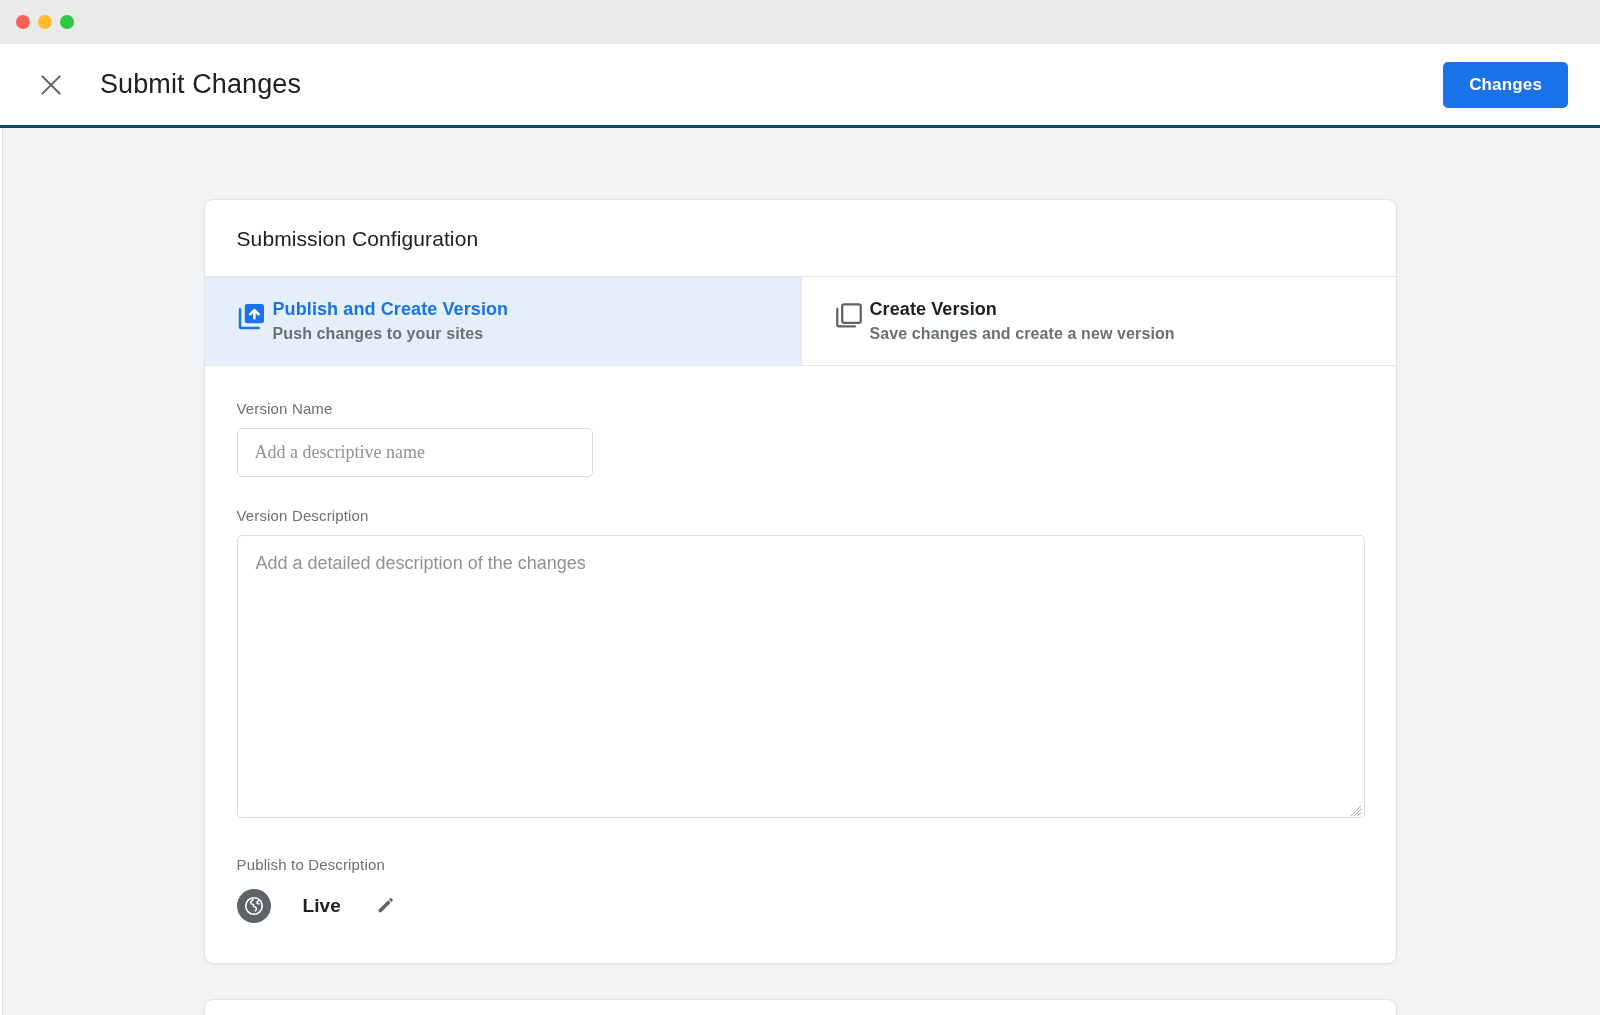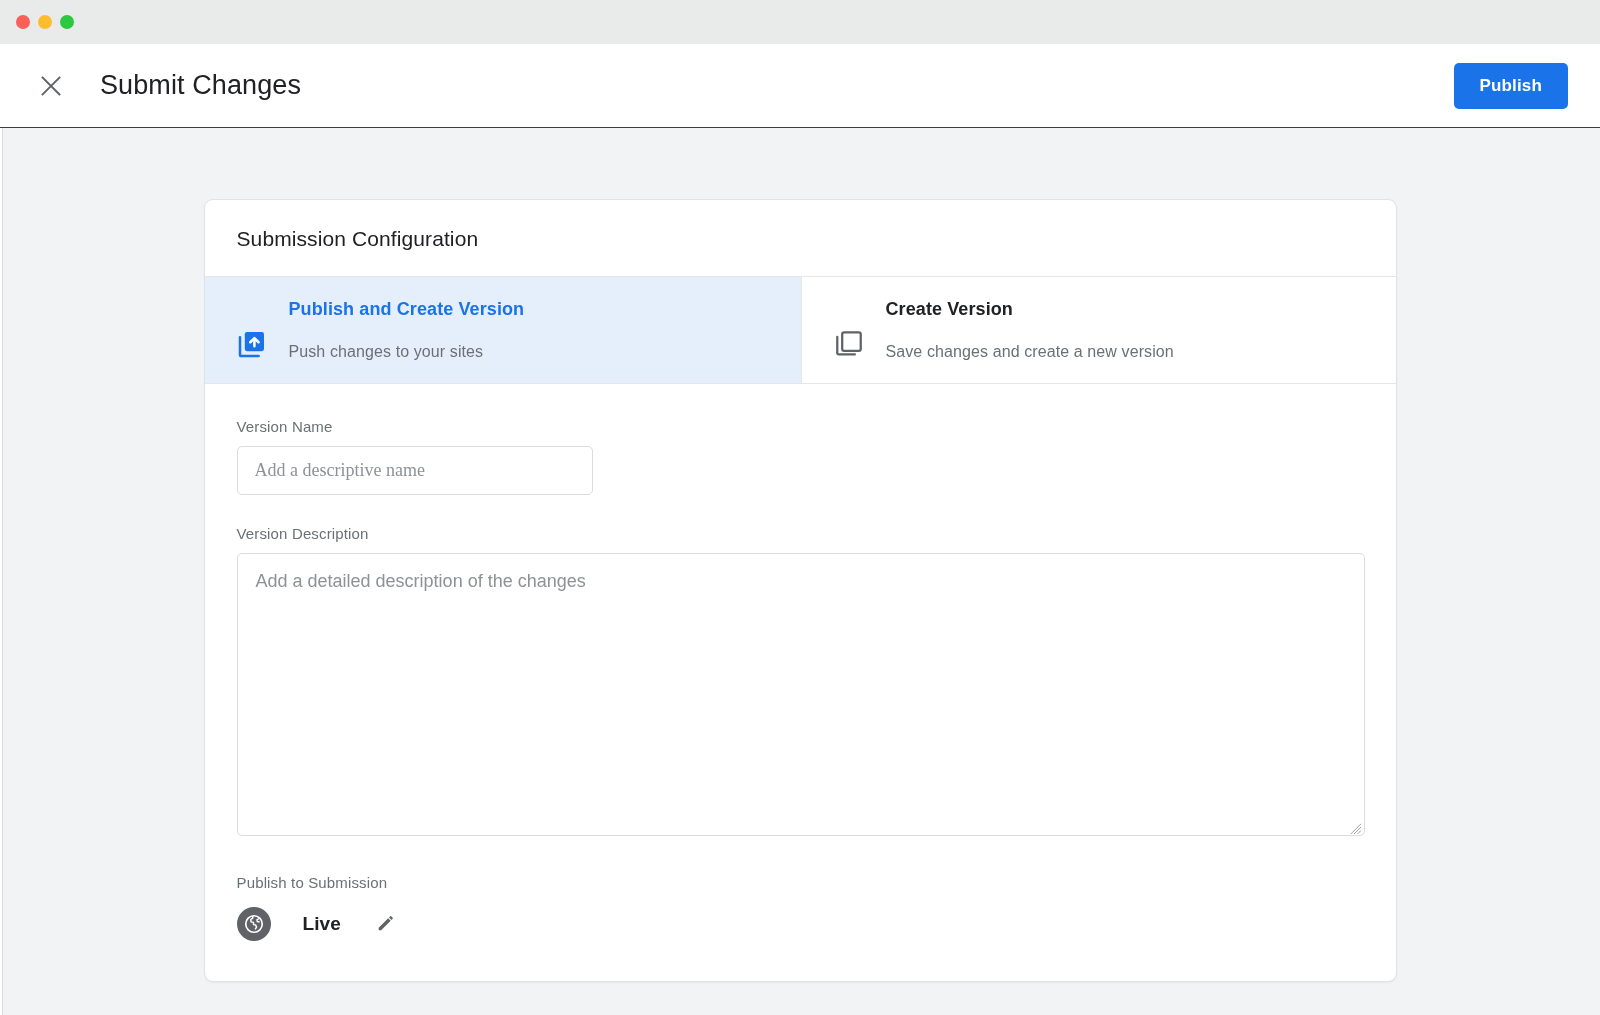"Submit Changes" .dialog-header { border-bottom: 1px solid #0c4a6e -> 3px solid #0c4a6e }
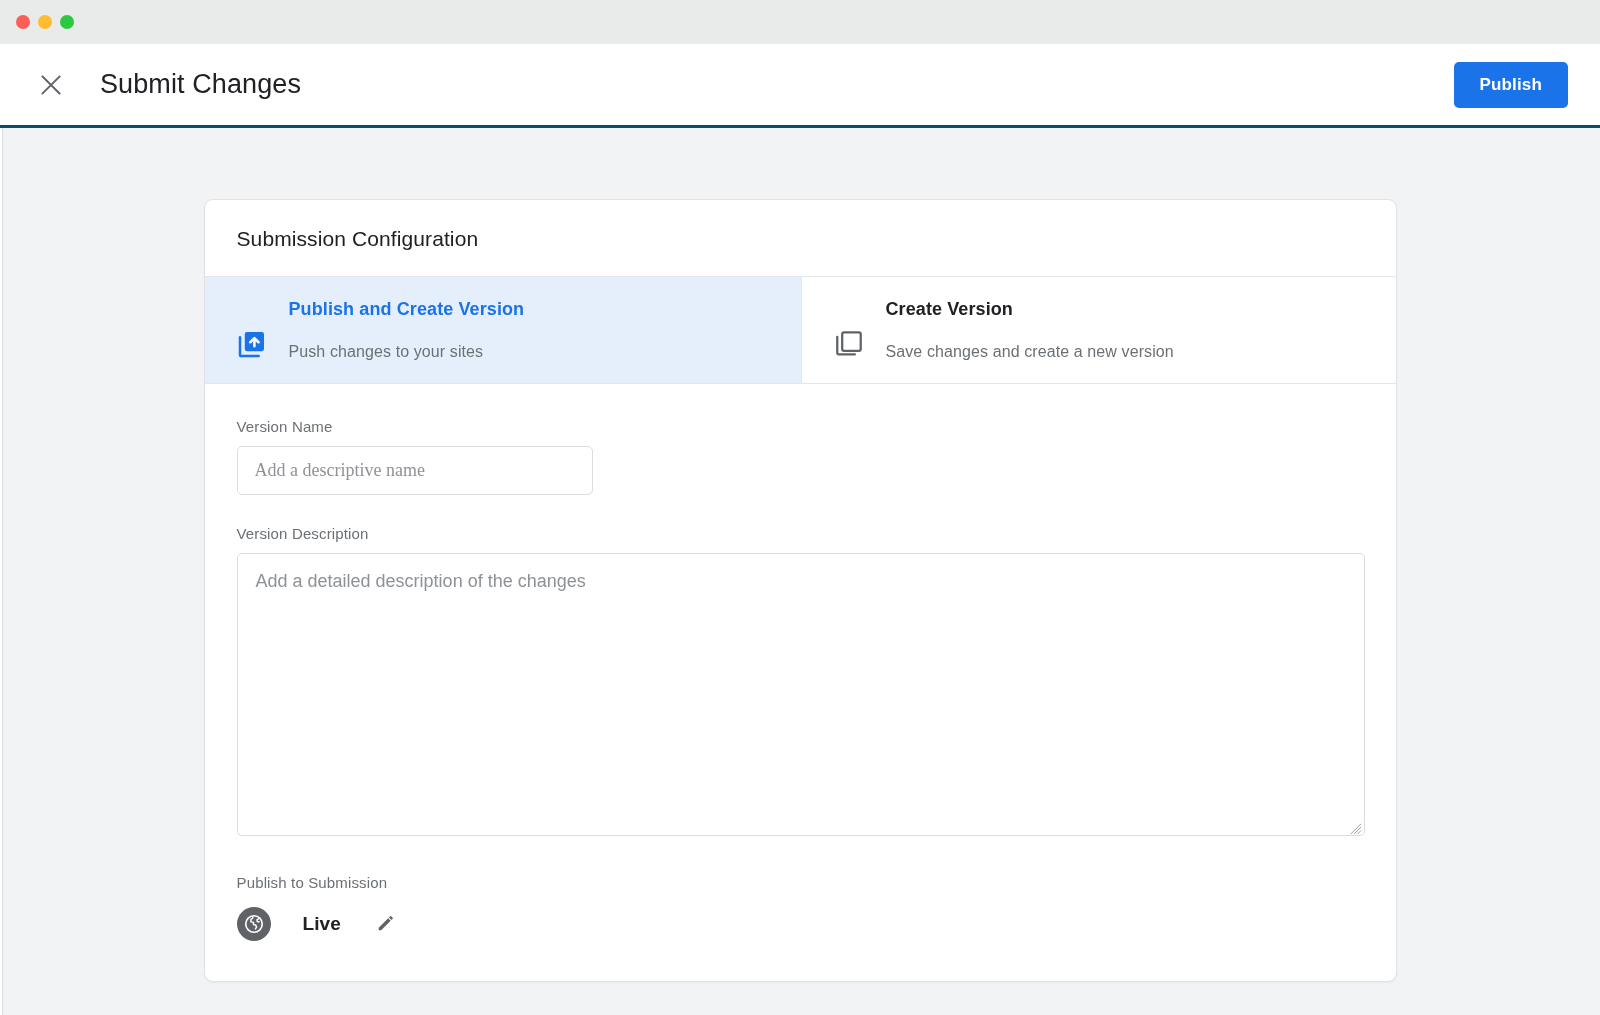"Publish" button.publish-btn { text: Publish -> Changes }
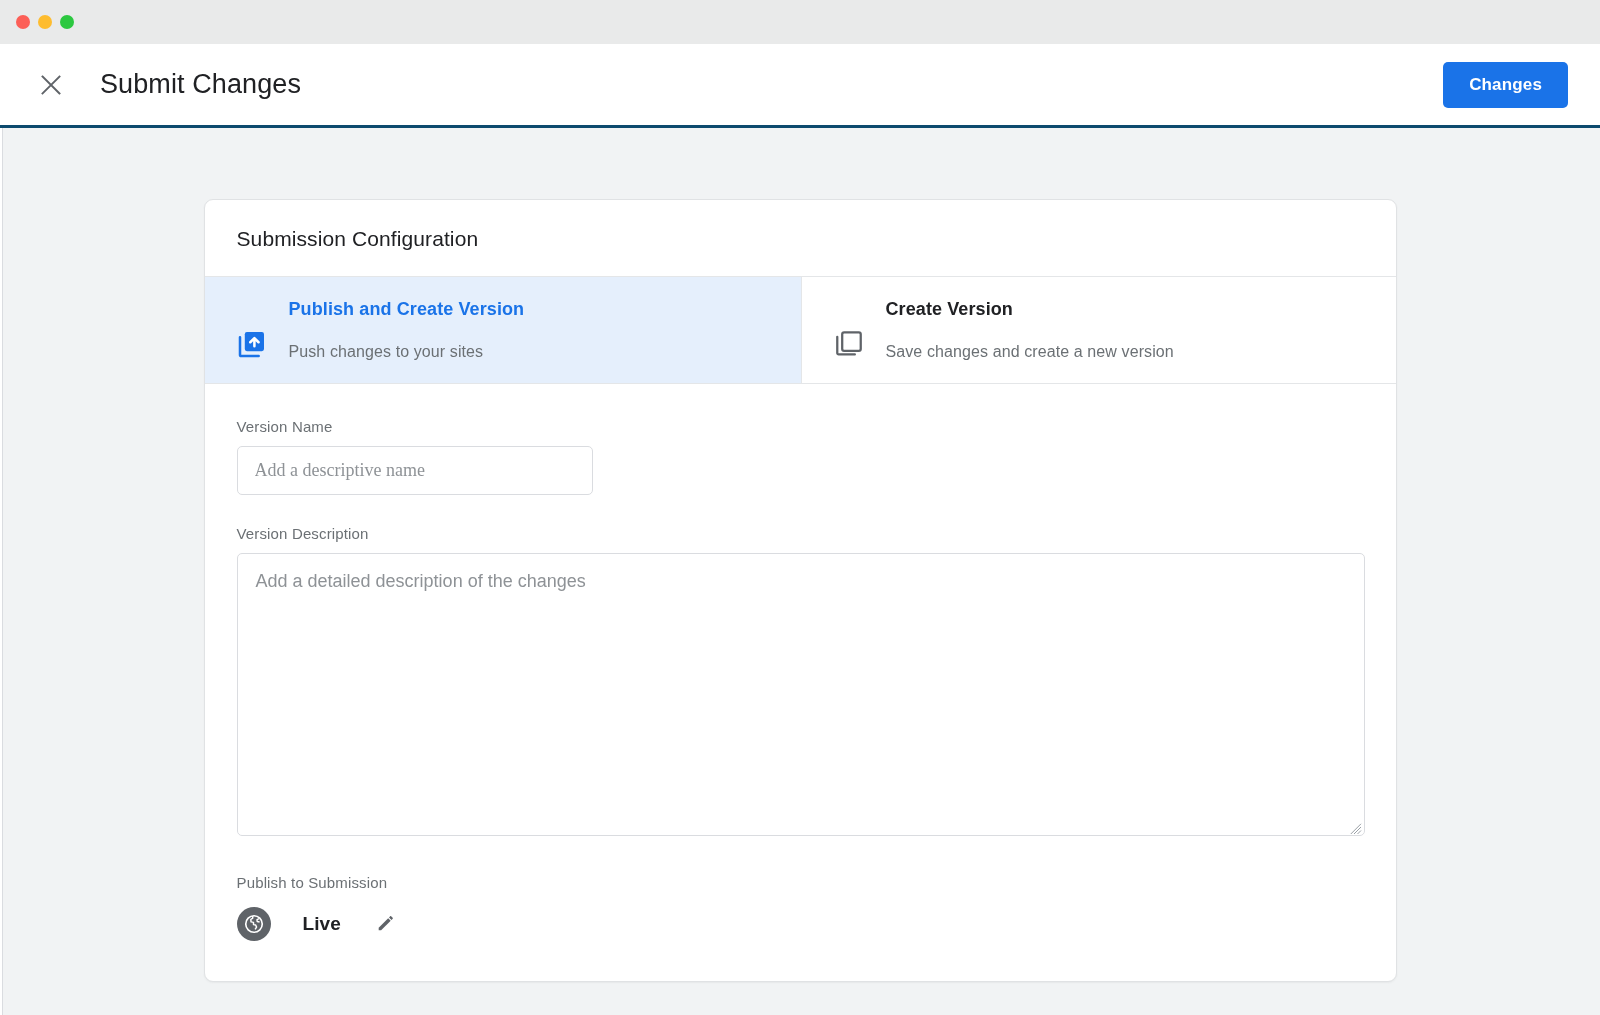"Publish and Create Version" .mode-tab { align-items: flex-end -> flex-start; gap: 20px -> 4px }
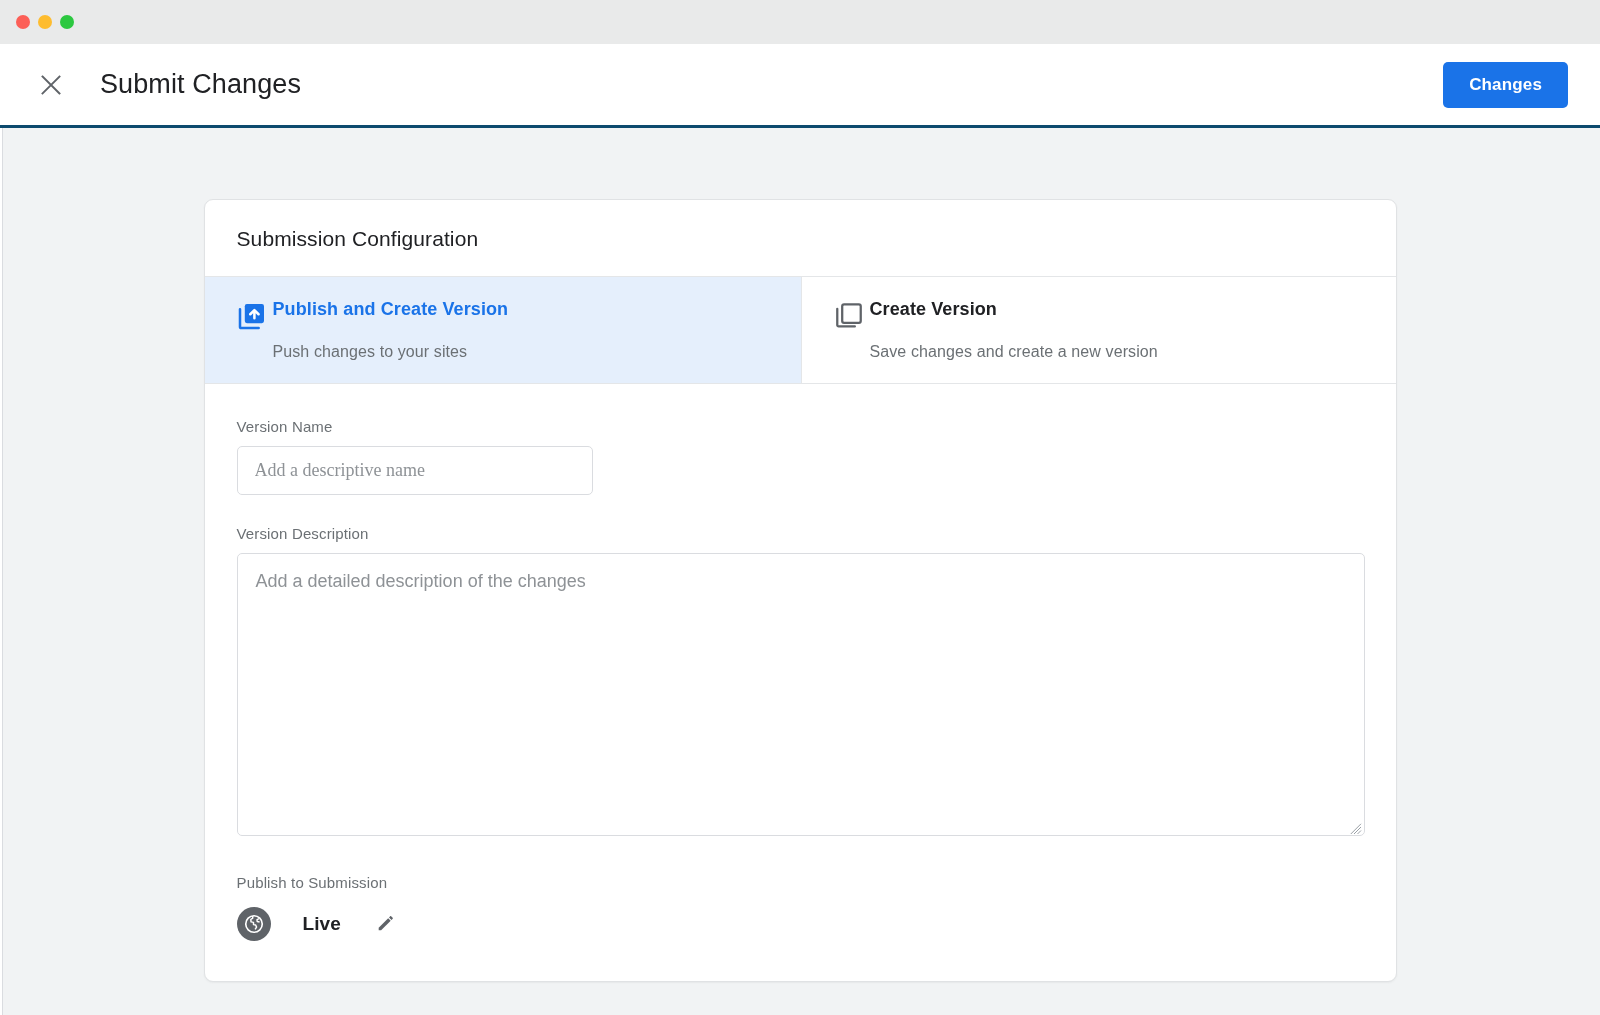"Push changes to your sites" .mode-sub { font-weight: 400 -> 700; margin-top: 18px -> none }
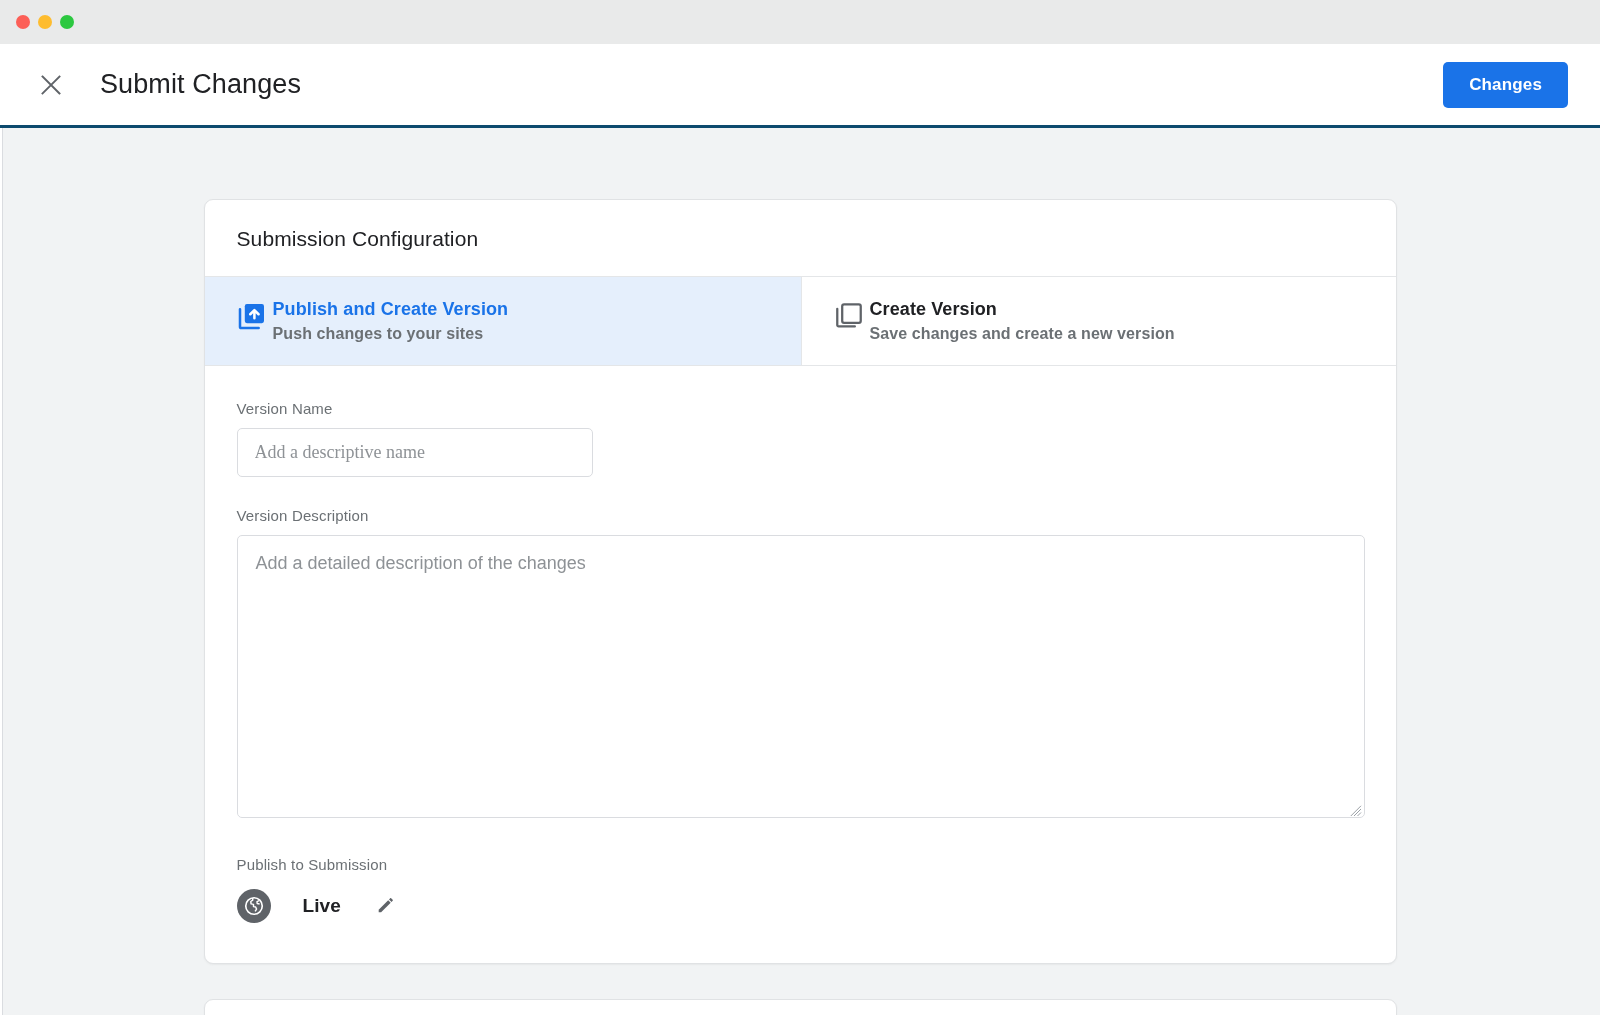"Publish to Submission" div.field-label { text: Submission -> Description }
